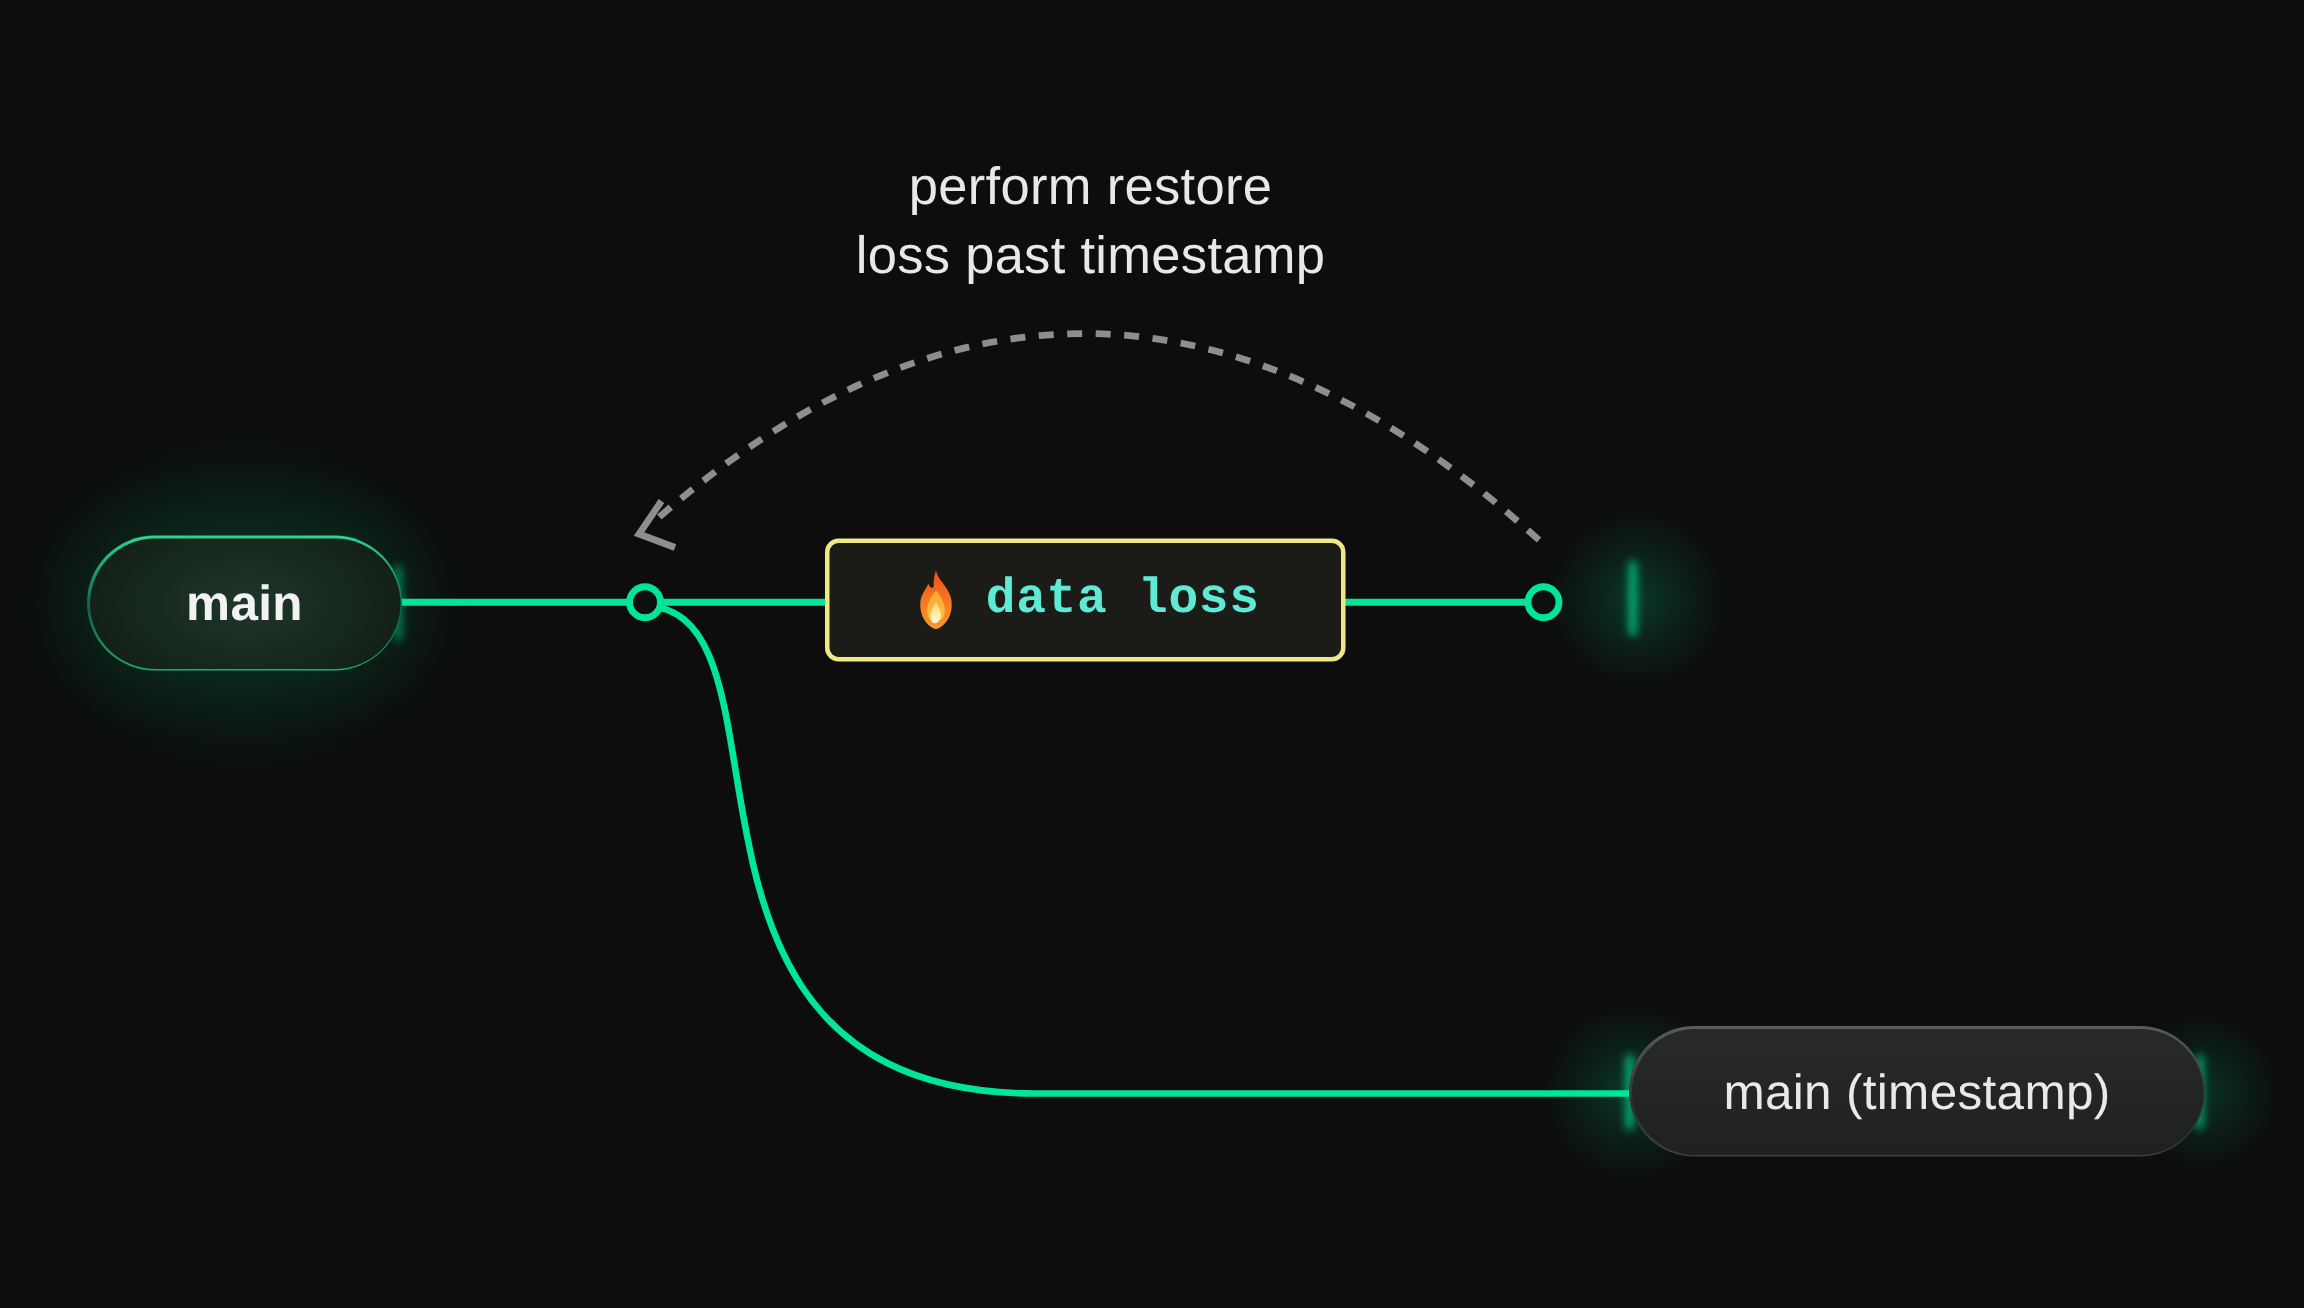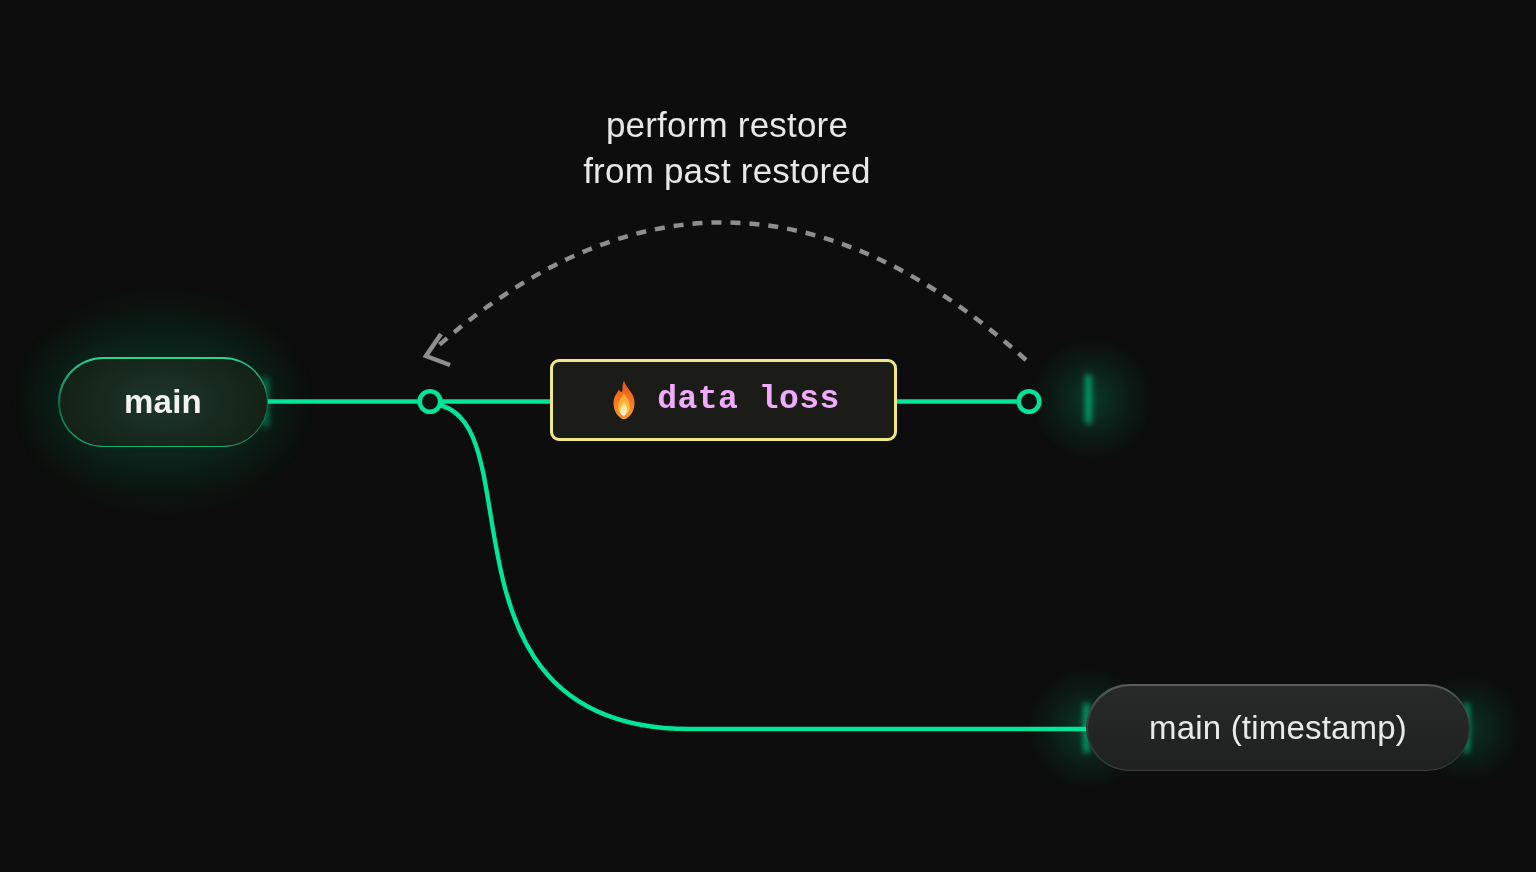"from past restored" div { text: from past restored -> loss past timestamp }
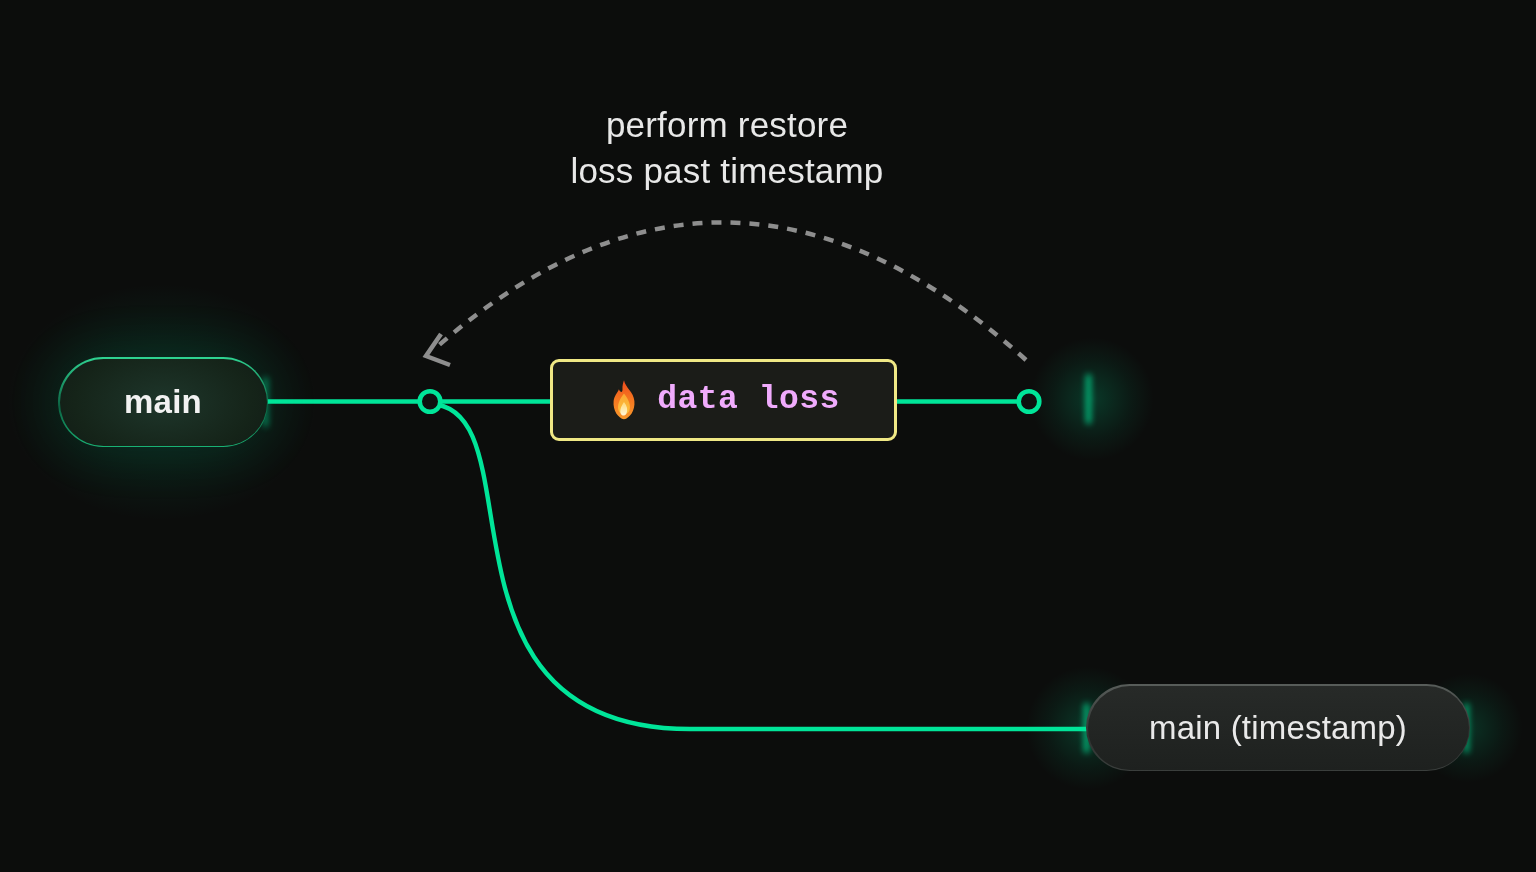"data loss" .event-label { color: #f0abfc -> #5eead4 }
